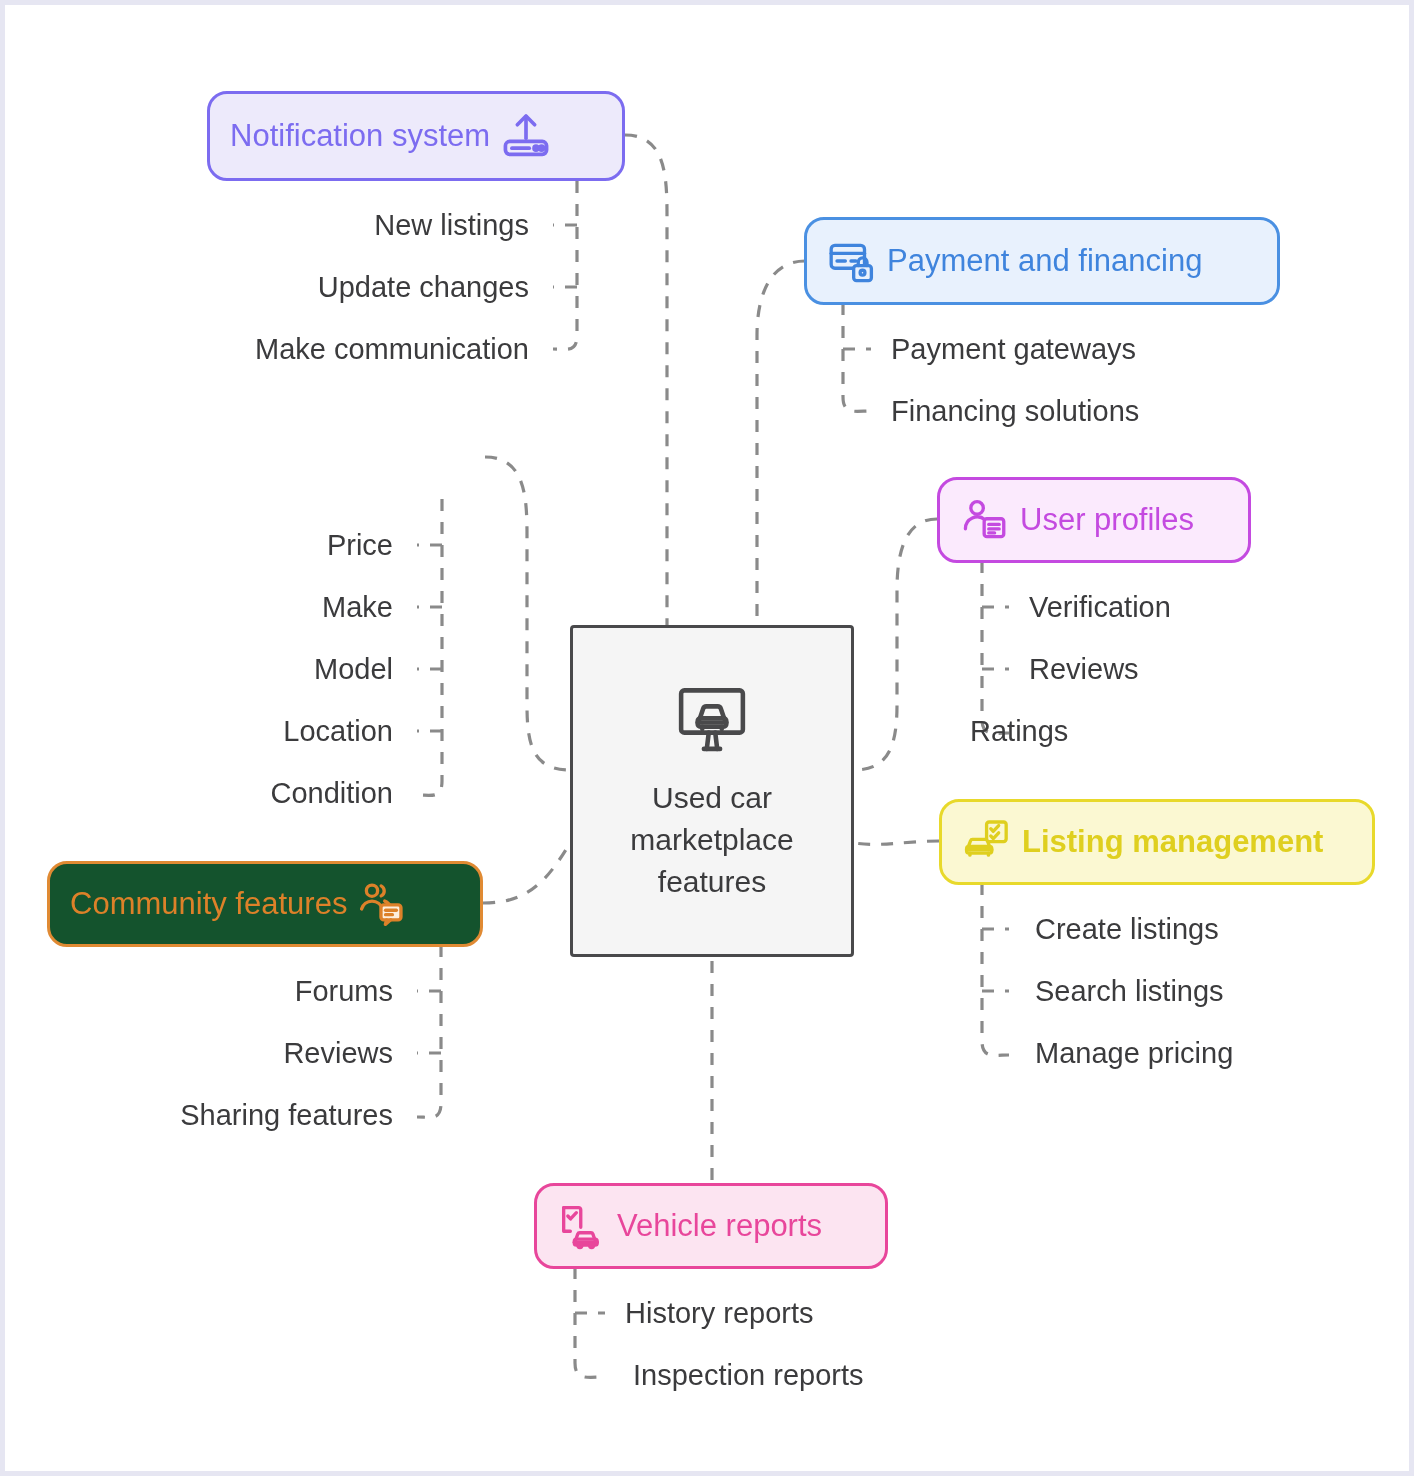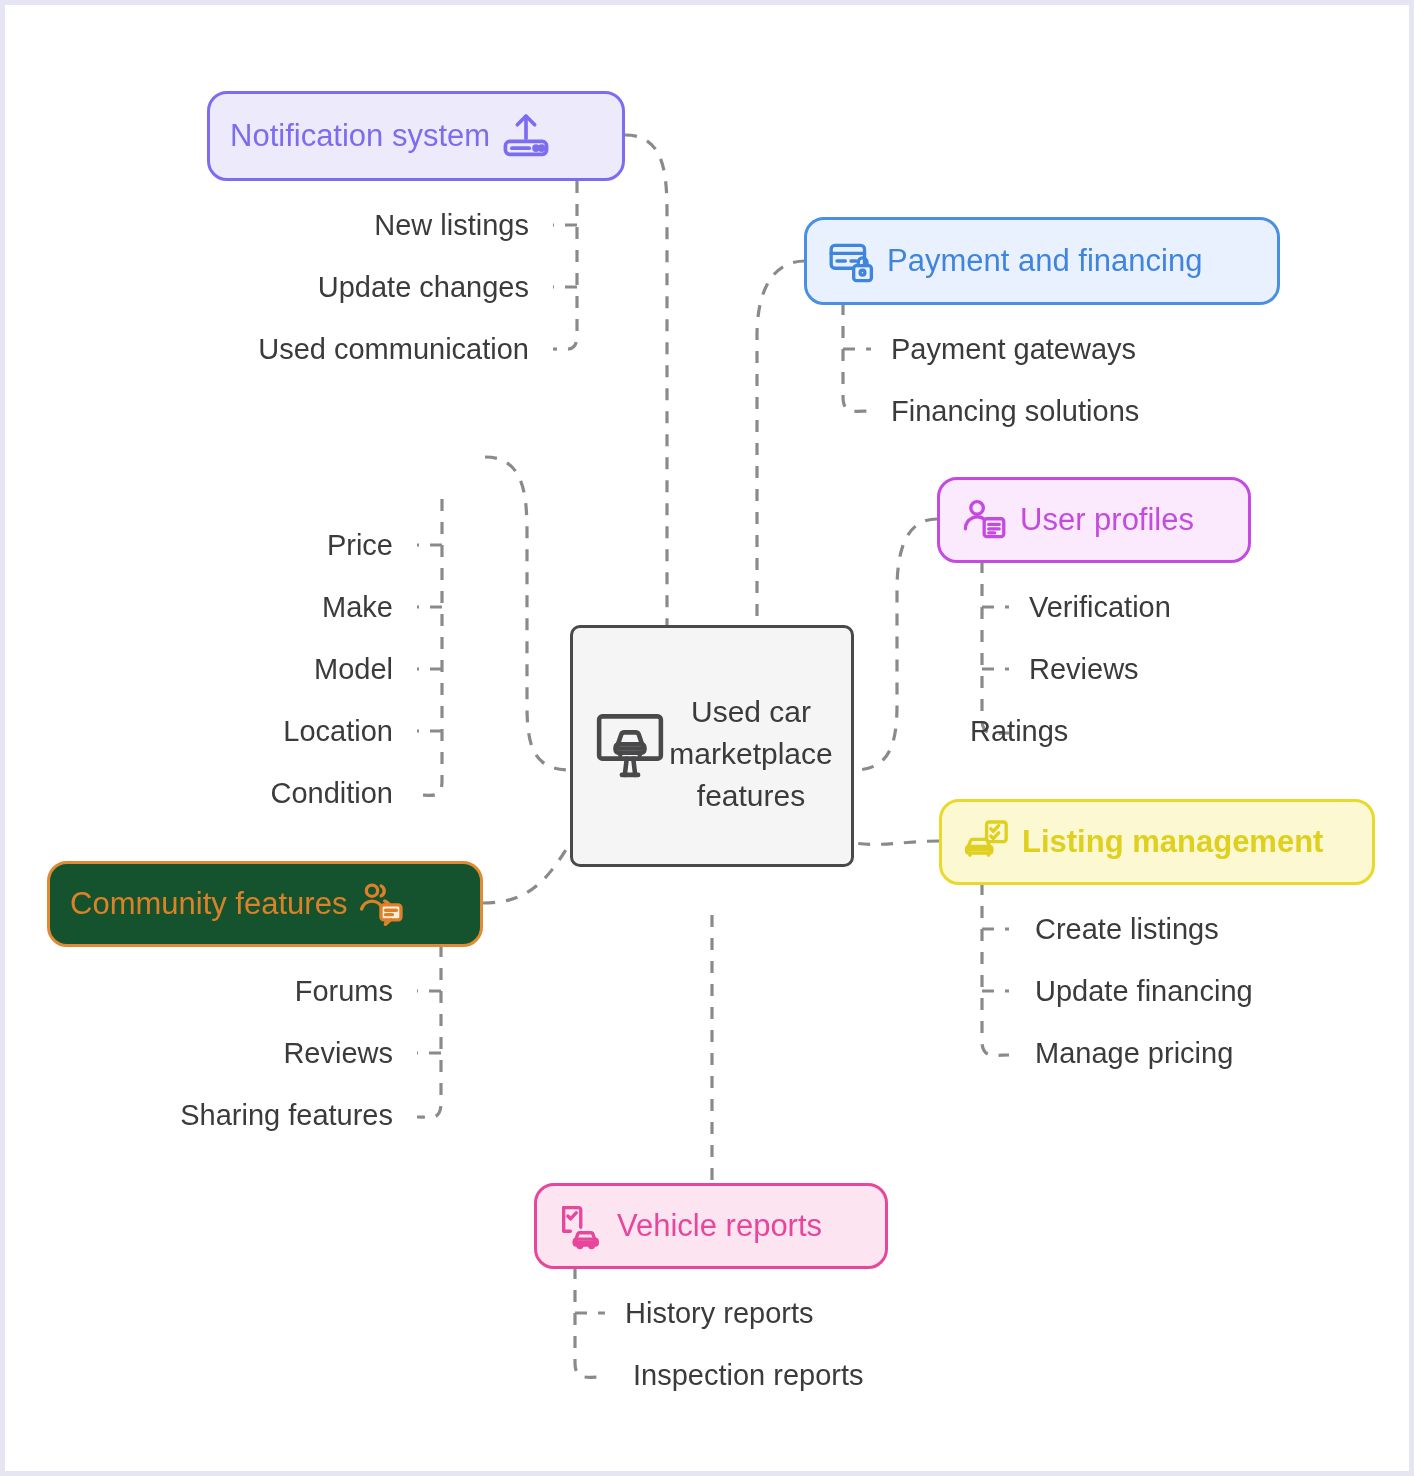"Used communication" div.leaf { text: Used -> Make }
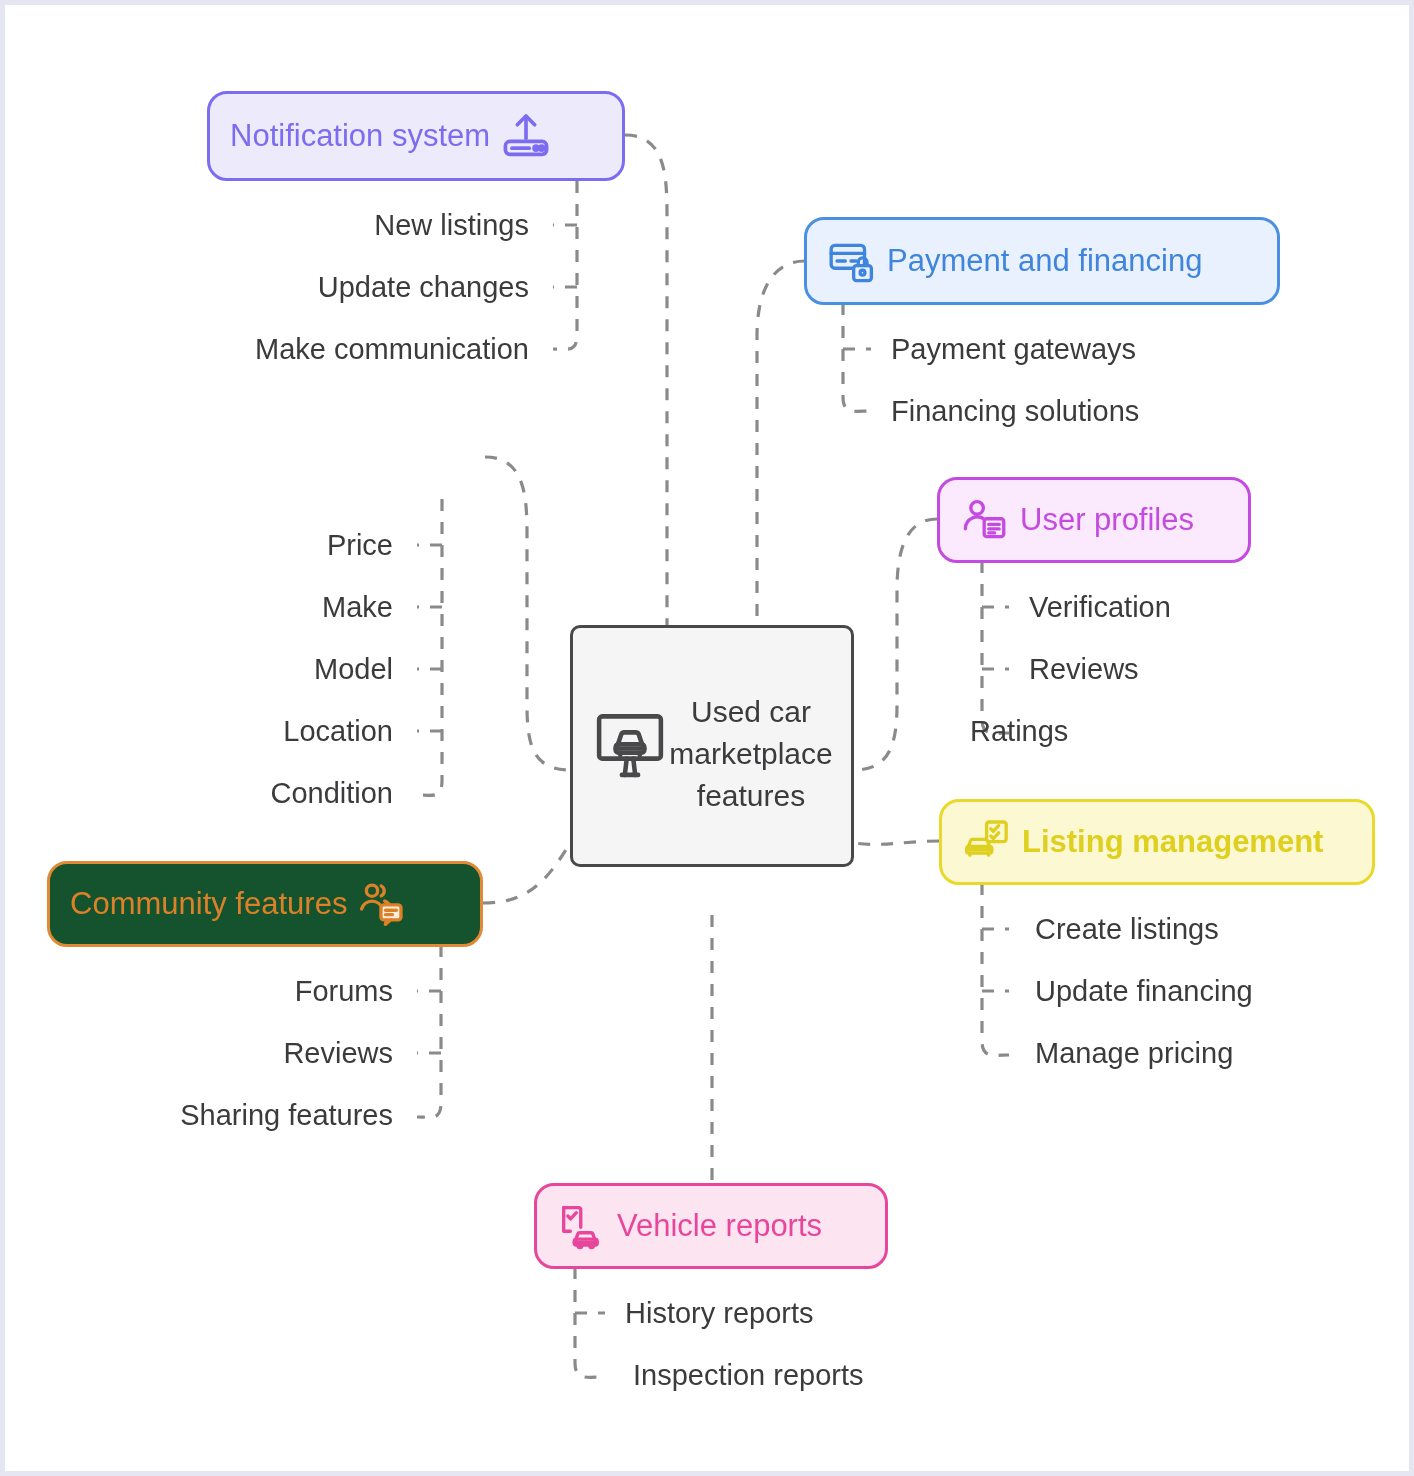"Used car" .center-node { border-radius: 10px -> 4px; flex-direction: row -> column; height: 242px -> 332px }
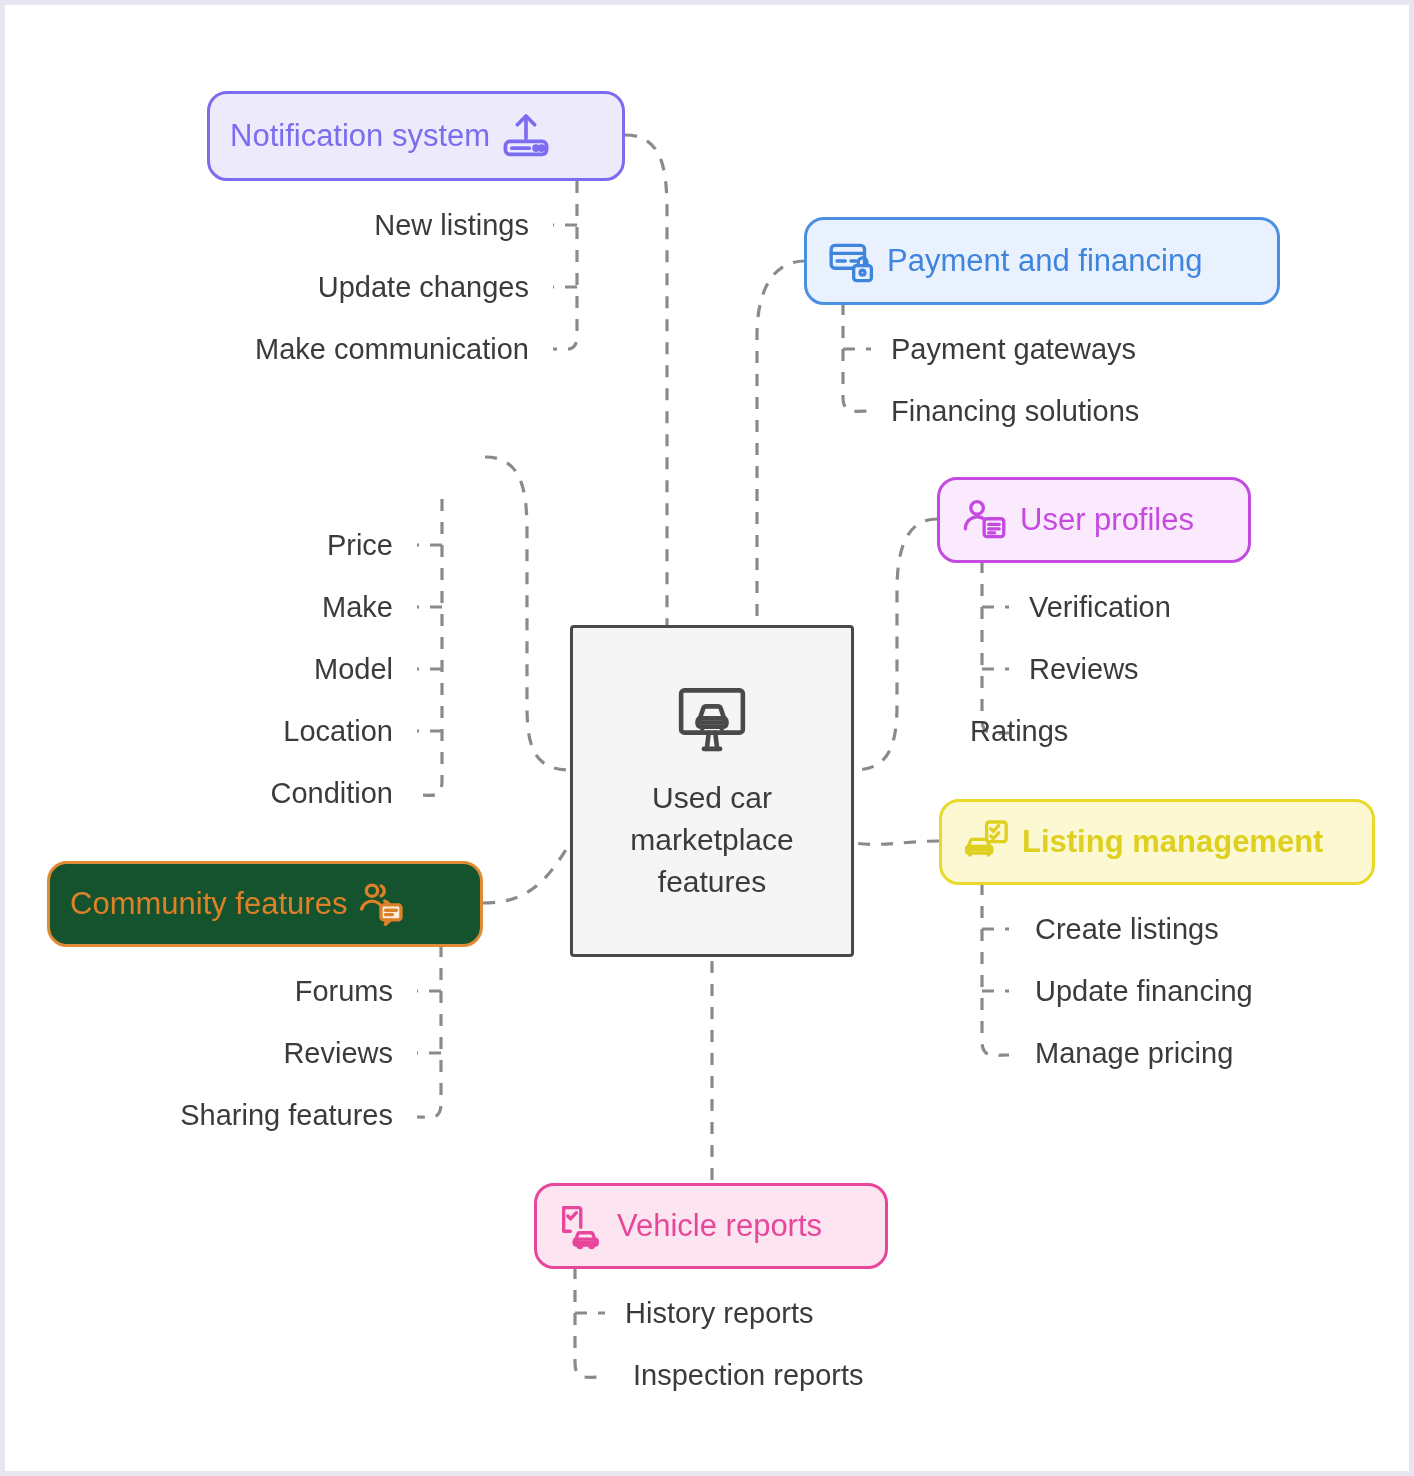"Update financing" div.leaf { text: Update financing -> Search listings }
